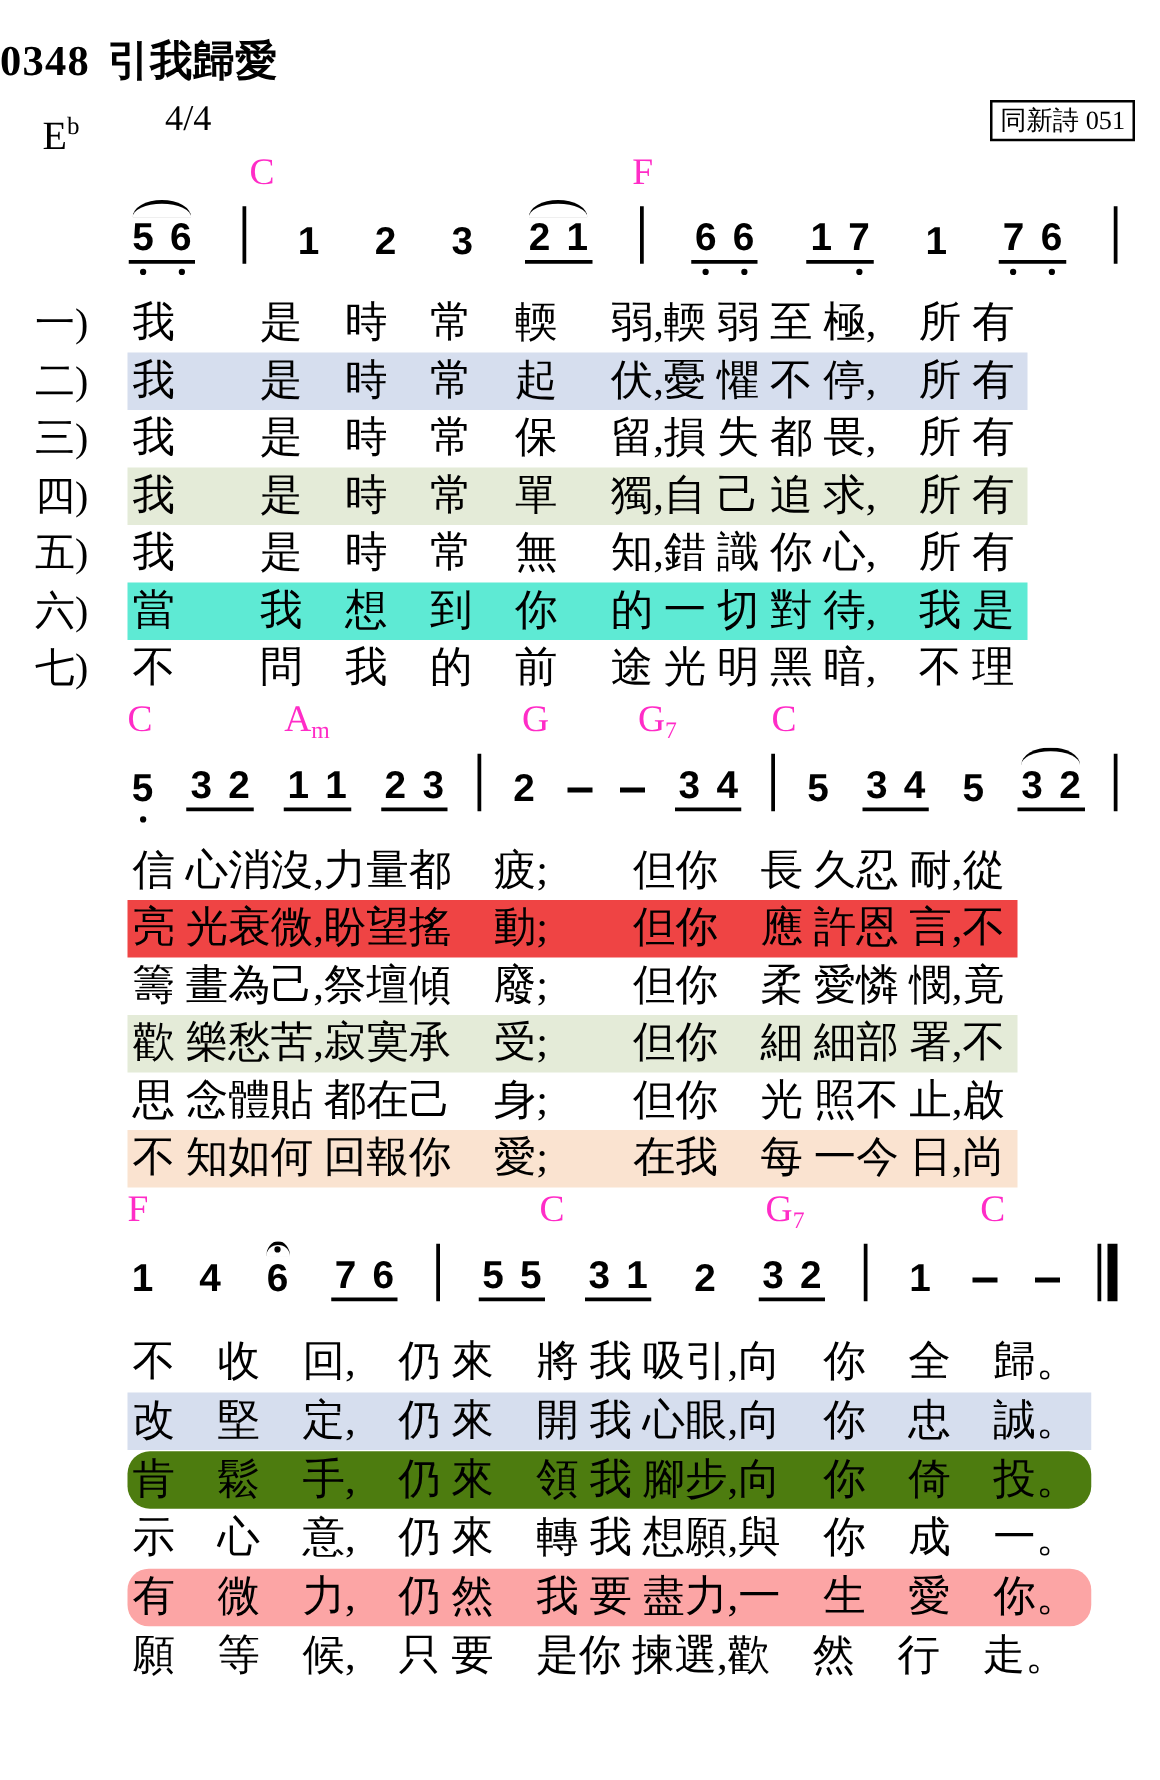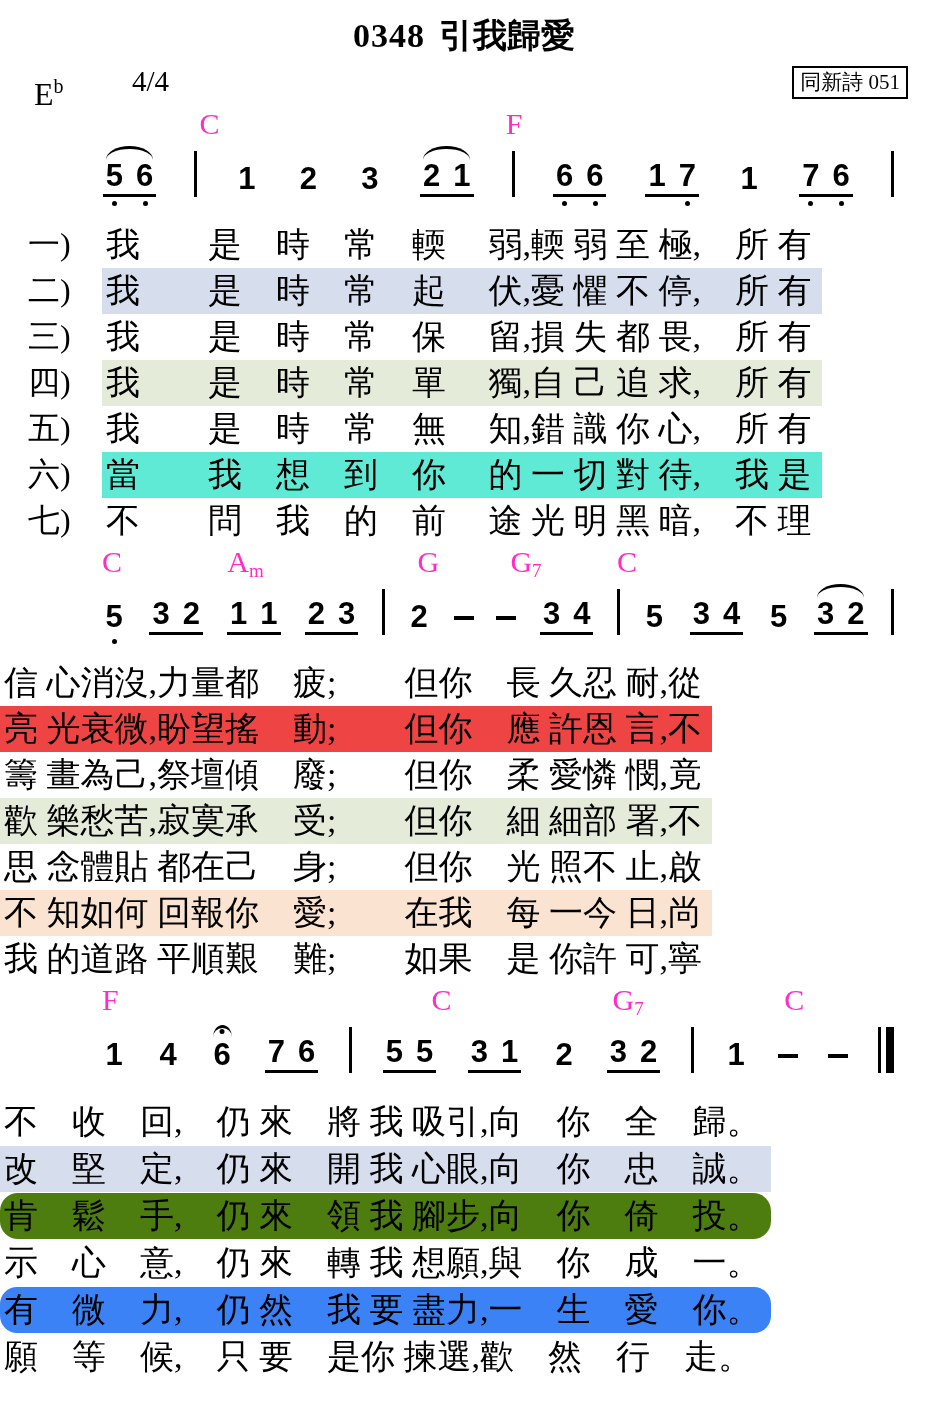"0348 引我歸愛" .title { padding-top: 14px -> 28px; text-align: center -> left }
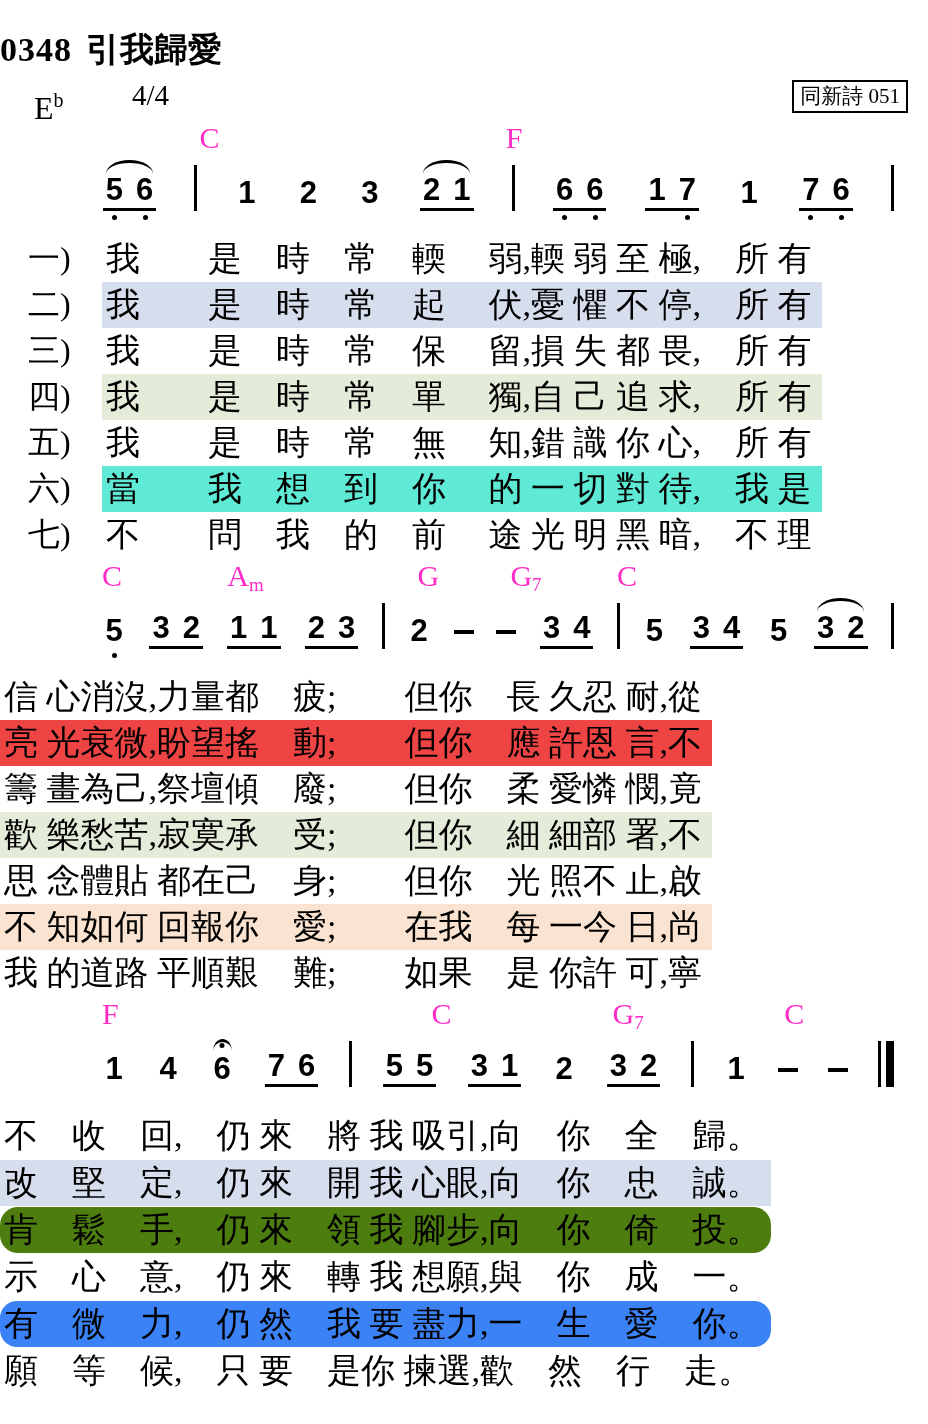"信 心消沒,力量都 疲; 但你 長" .noindent .ltext { margin-left: none -> 102px }
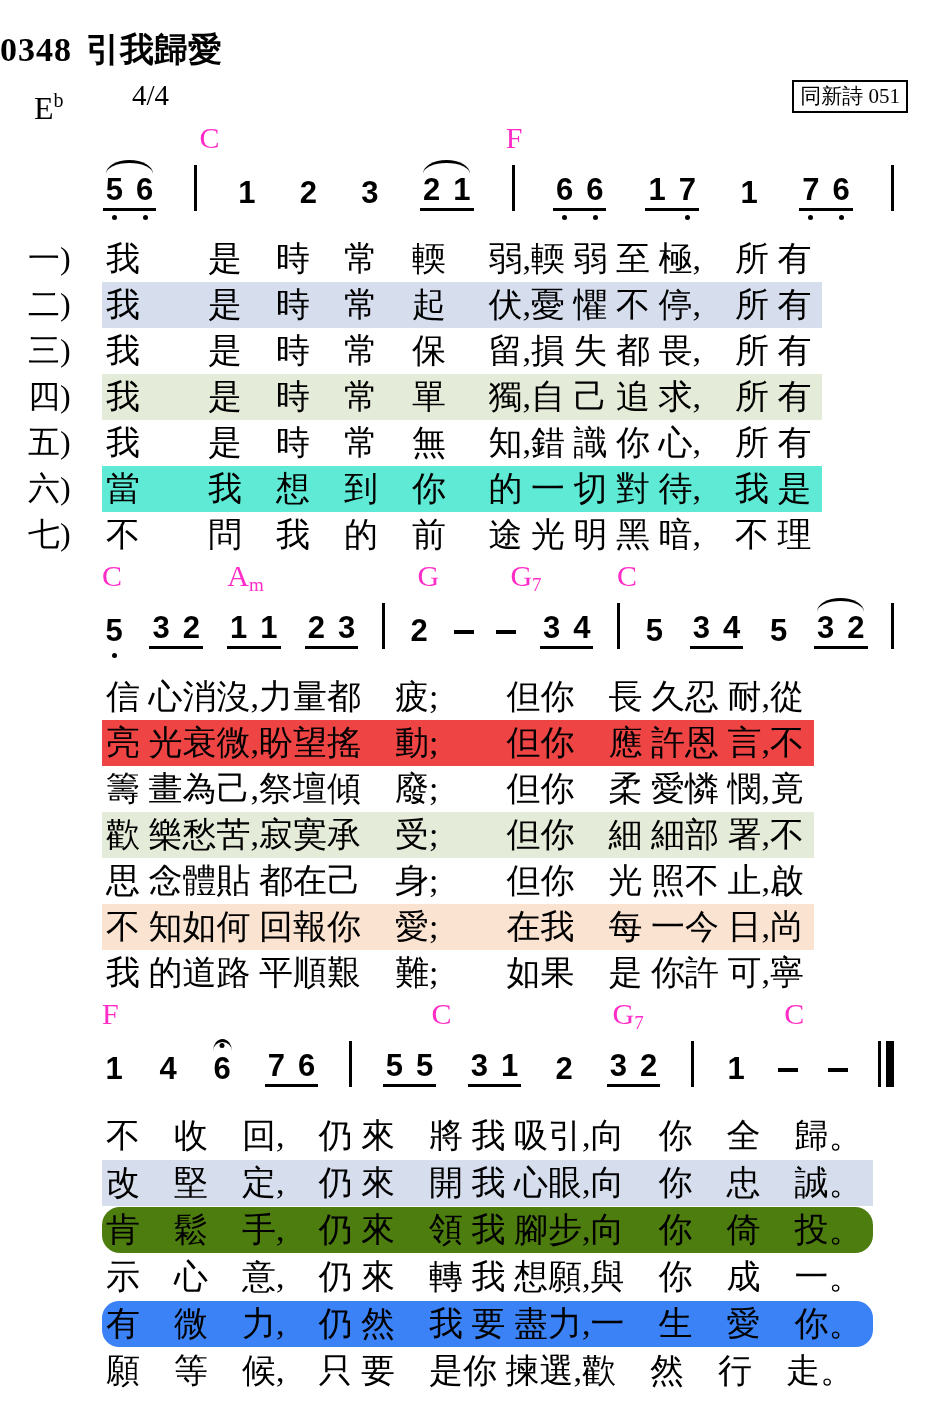"我 的道路 平順艱 難; 如果" div.lyr-row { html: <div> <span>我 的道路 平順艱 難; 如果 是 你許 可,寧</span> </div> -> none }
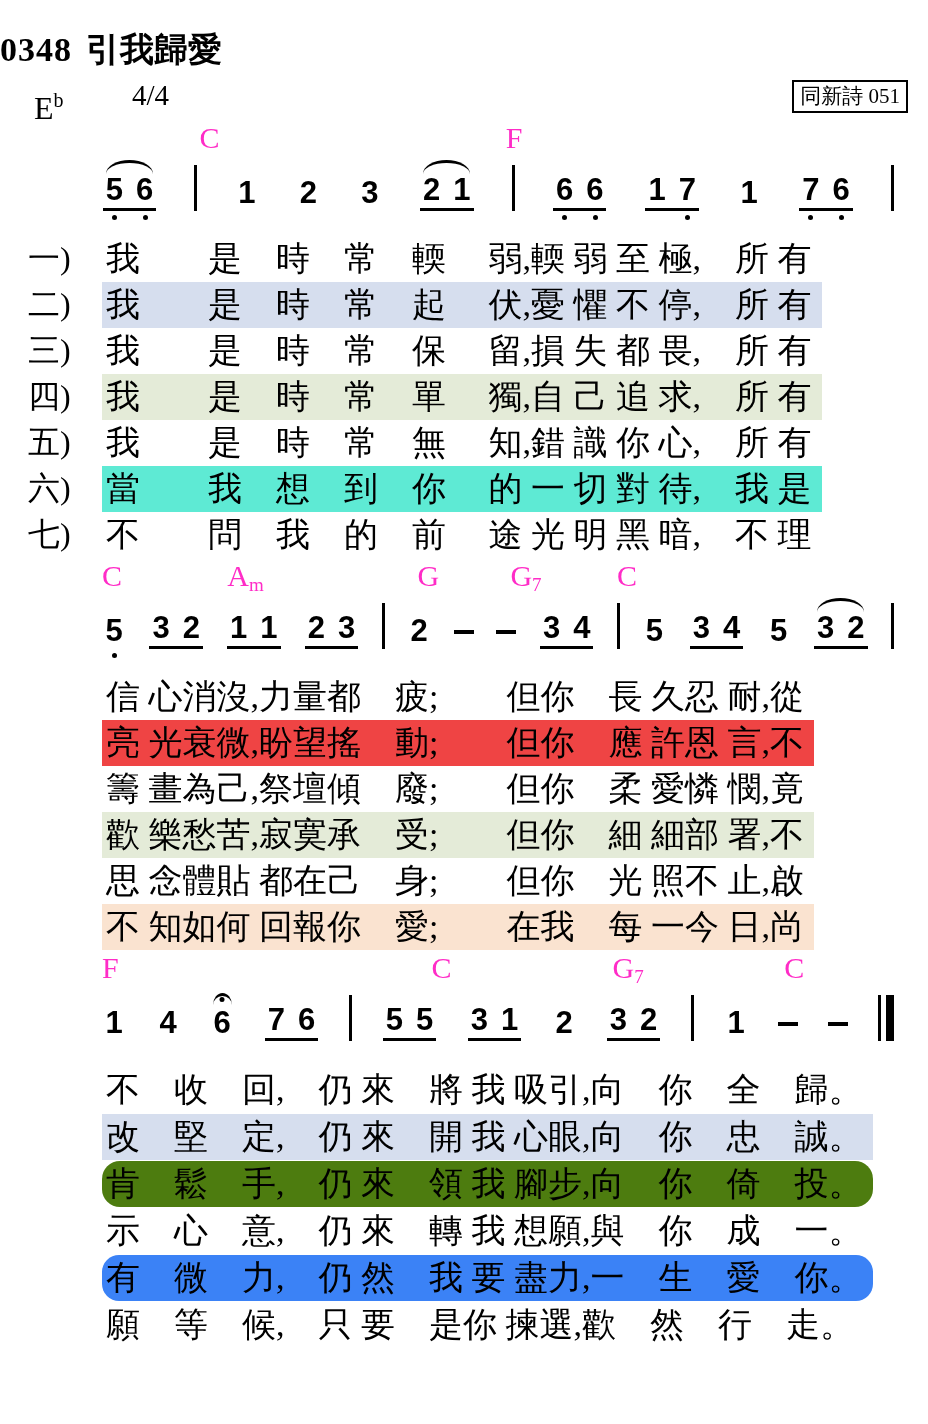"有 微 力, 仍 然" span.ltext { background: #3b82f6 -> #fca5a5 }
